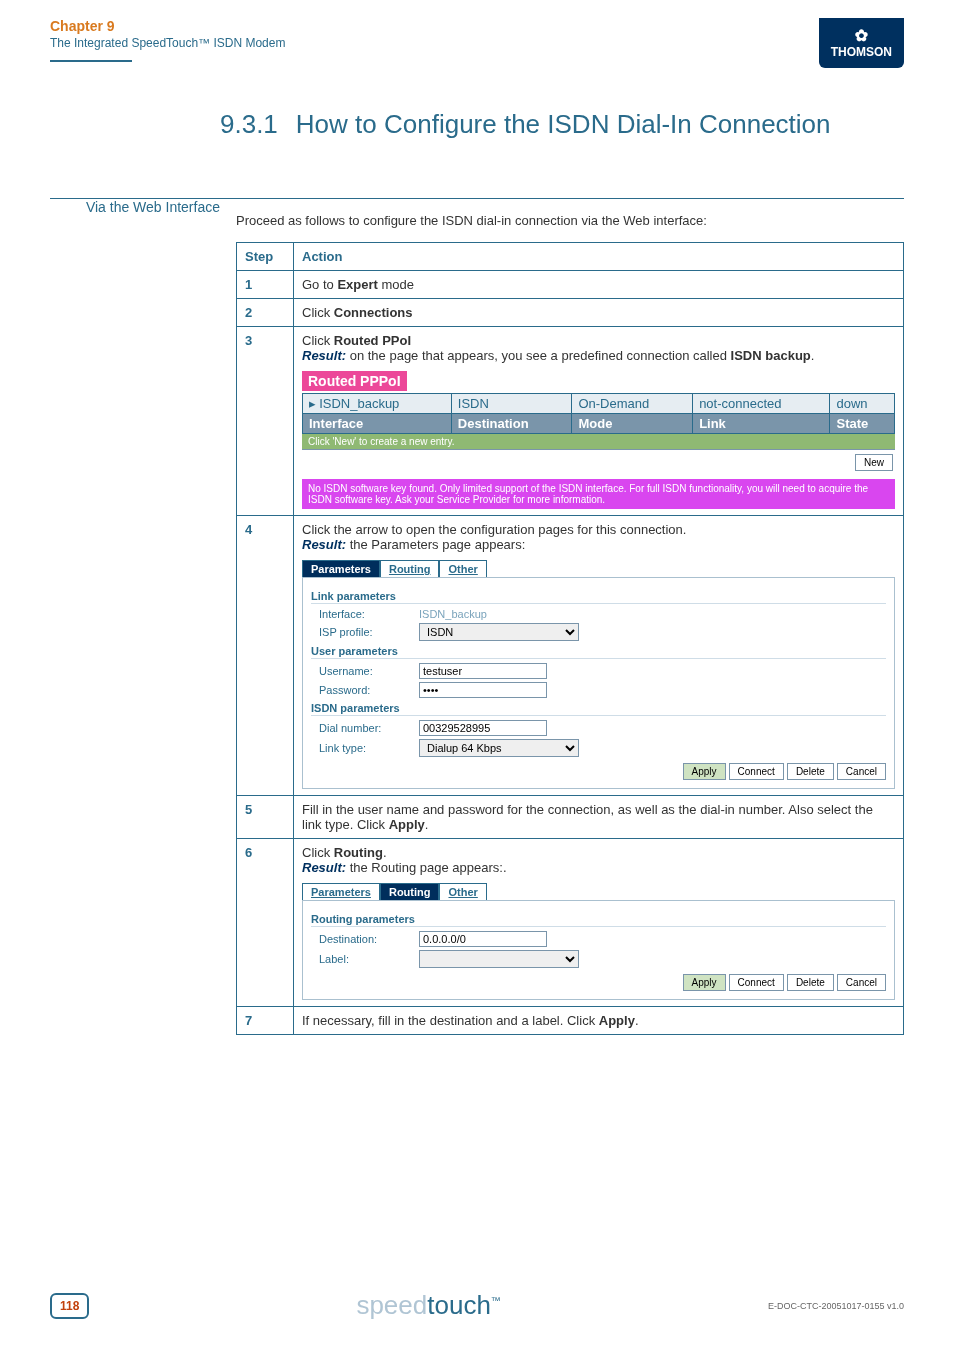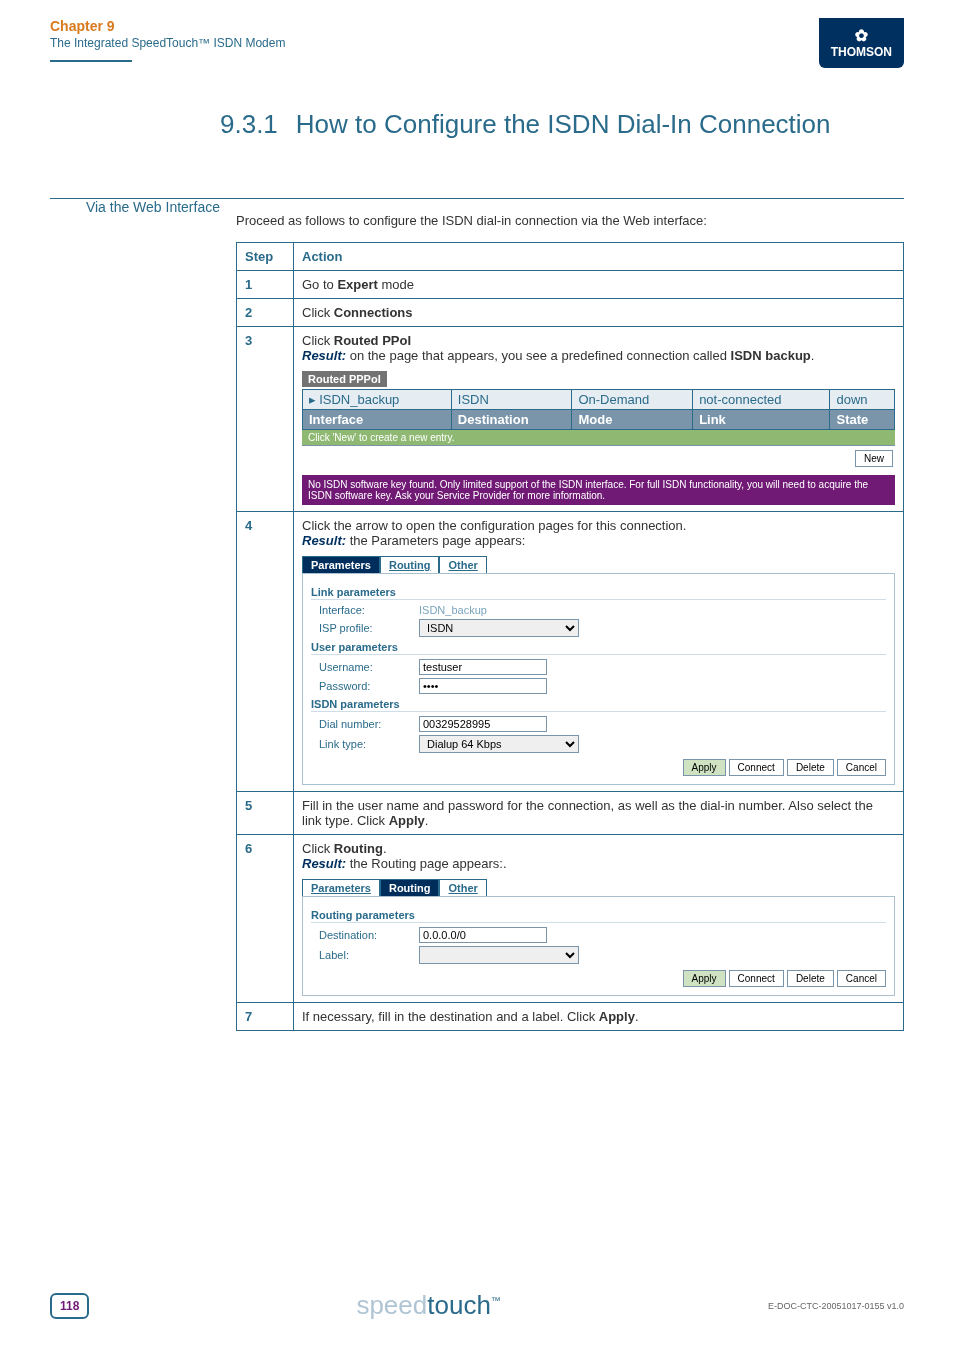"Routed PPPoI" .ui-titlebar { background: #737373 -> #ec4899; font-size: 11px -> 14px }
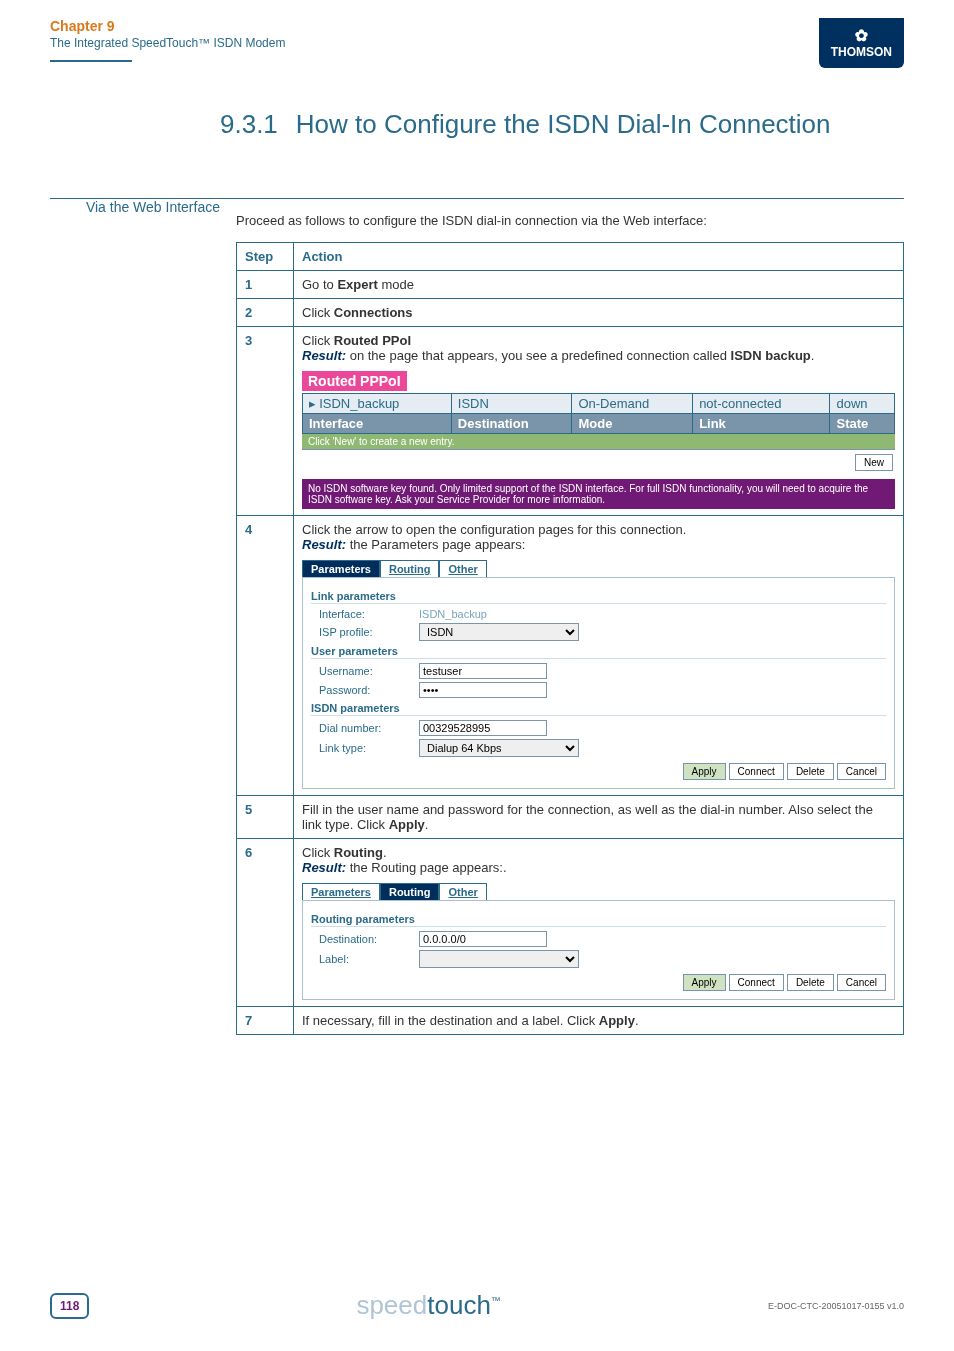"No ISDN software key found." .ui-warn { background: #701a75 -> #d946ef }
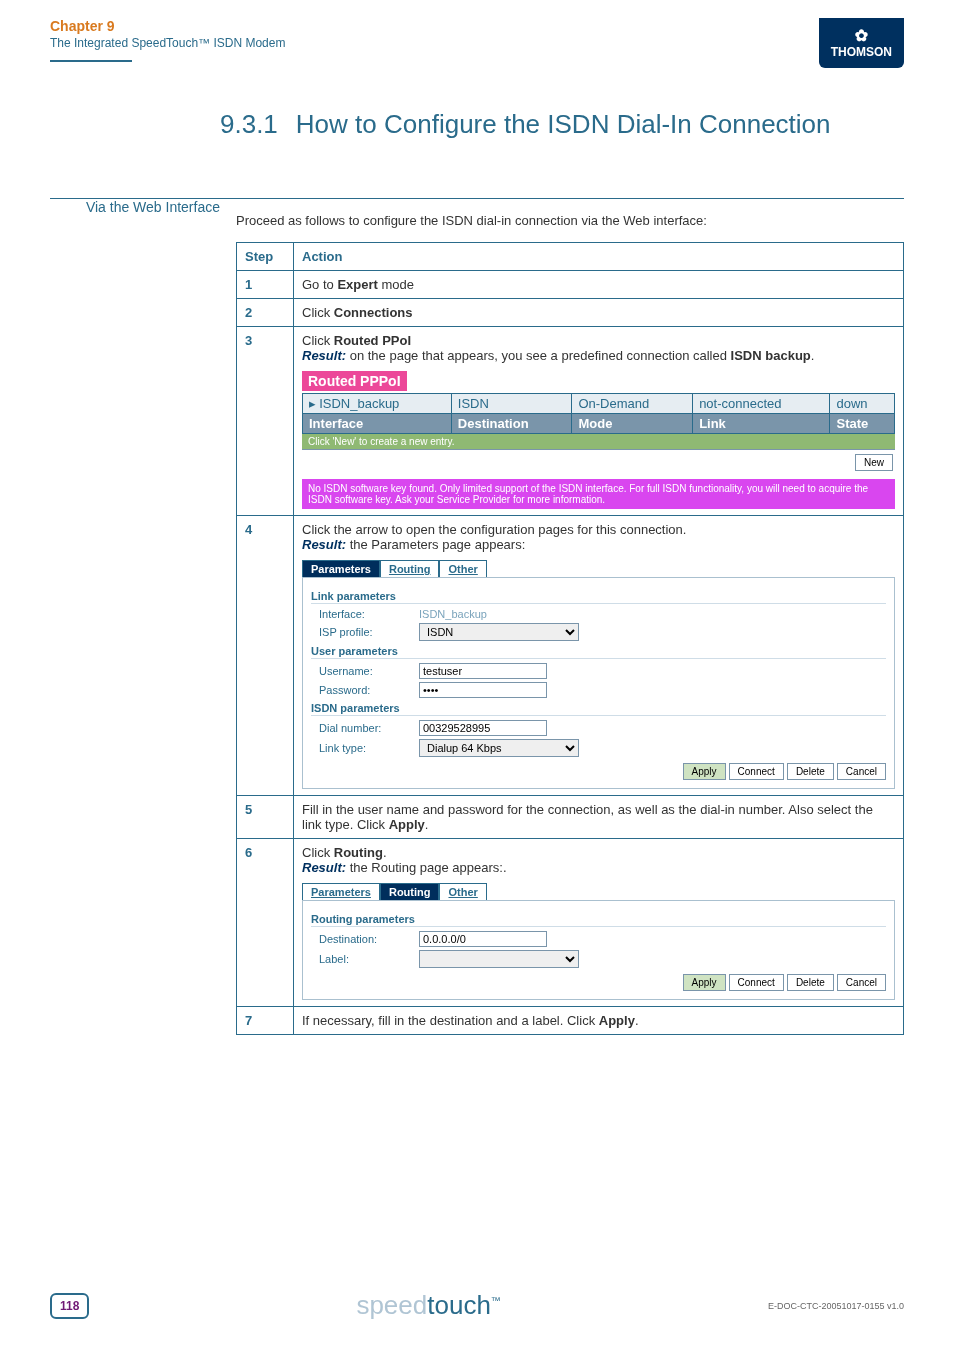"118" .pgnum { color: #701a75 -> #c2410c }
